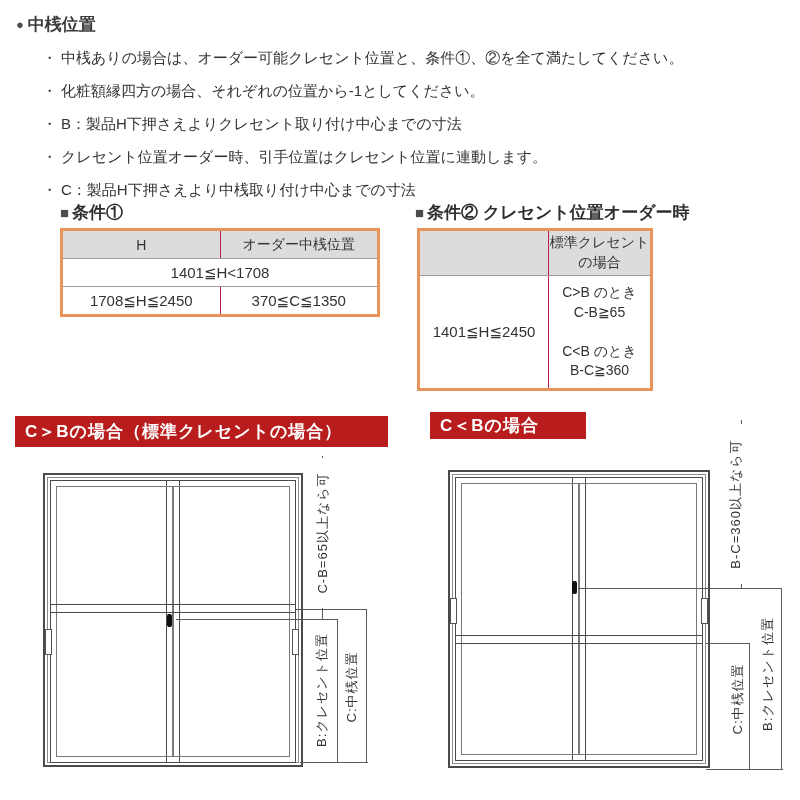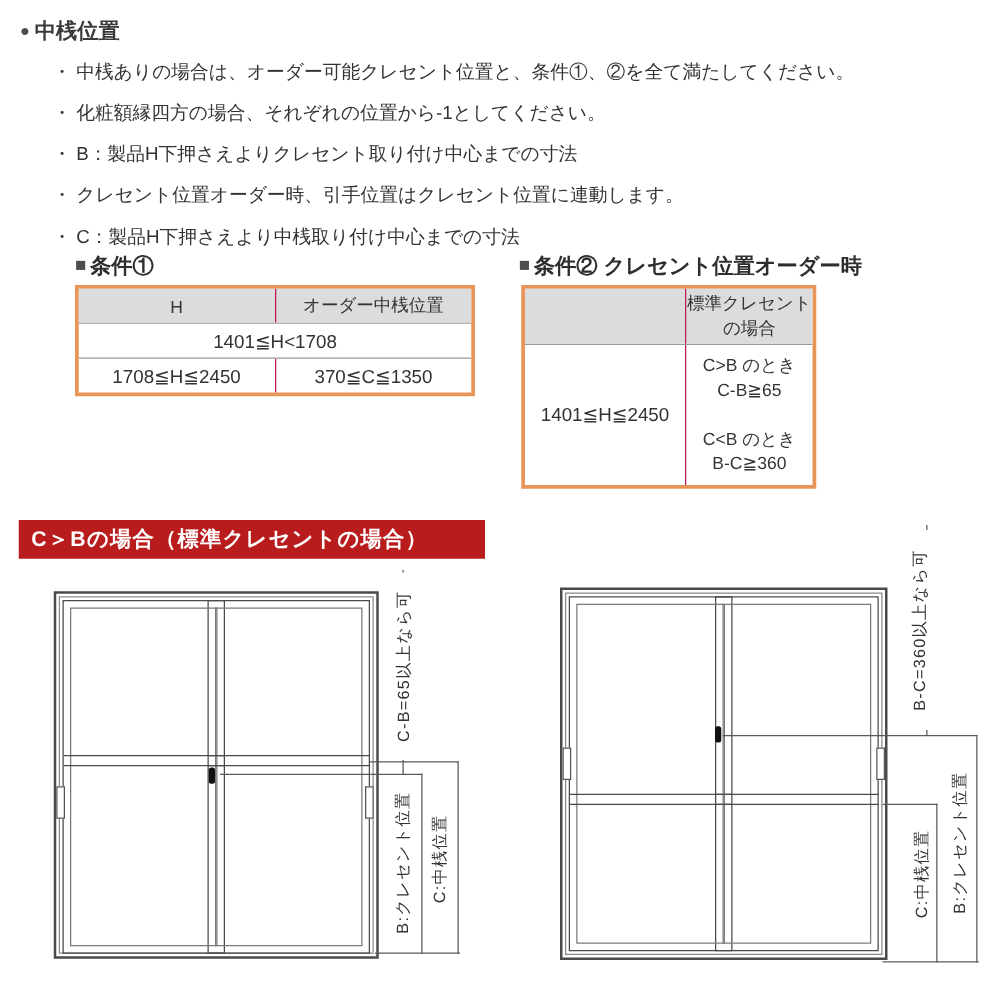"C＜Bの場合" div.bar { html: none -> <div> <span>C＜Bの場合</span> </div> }
